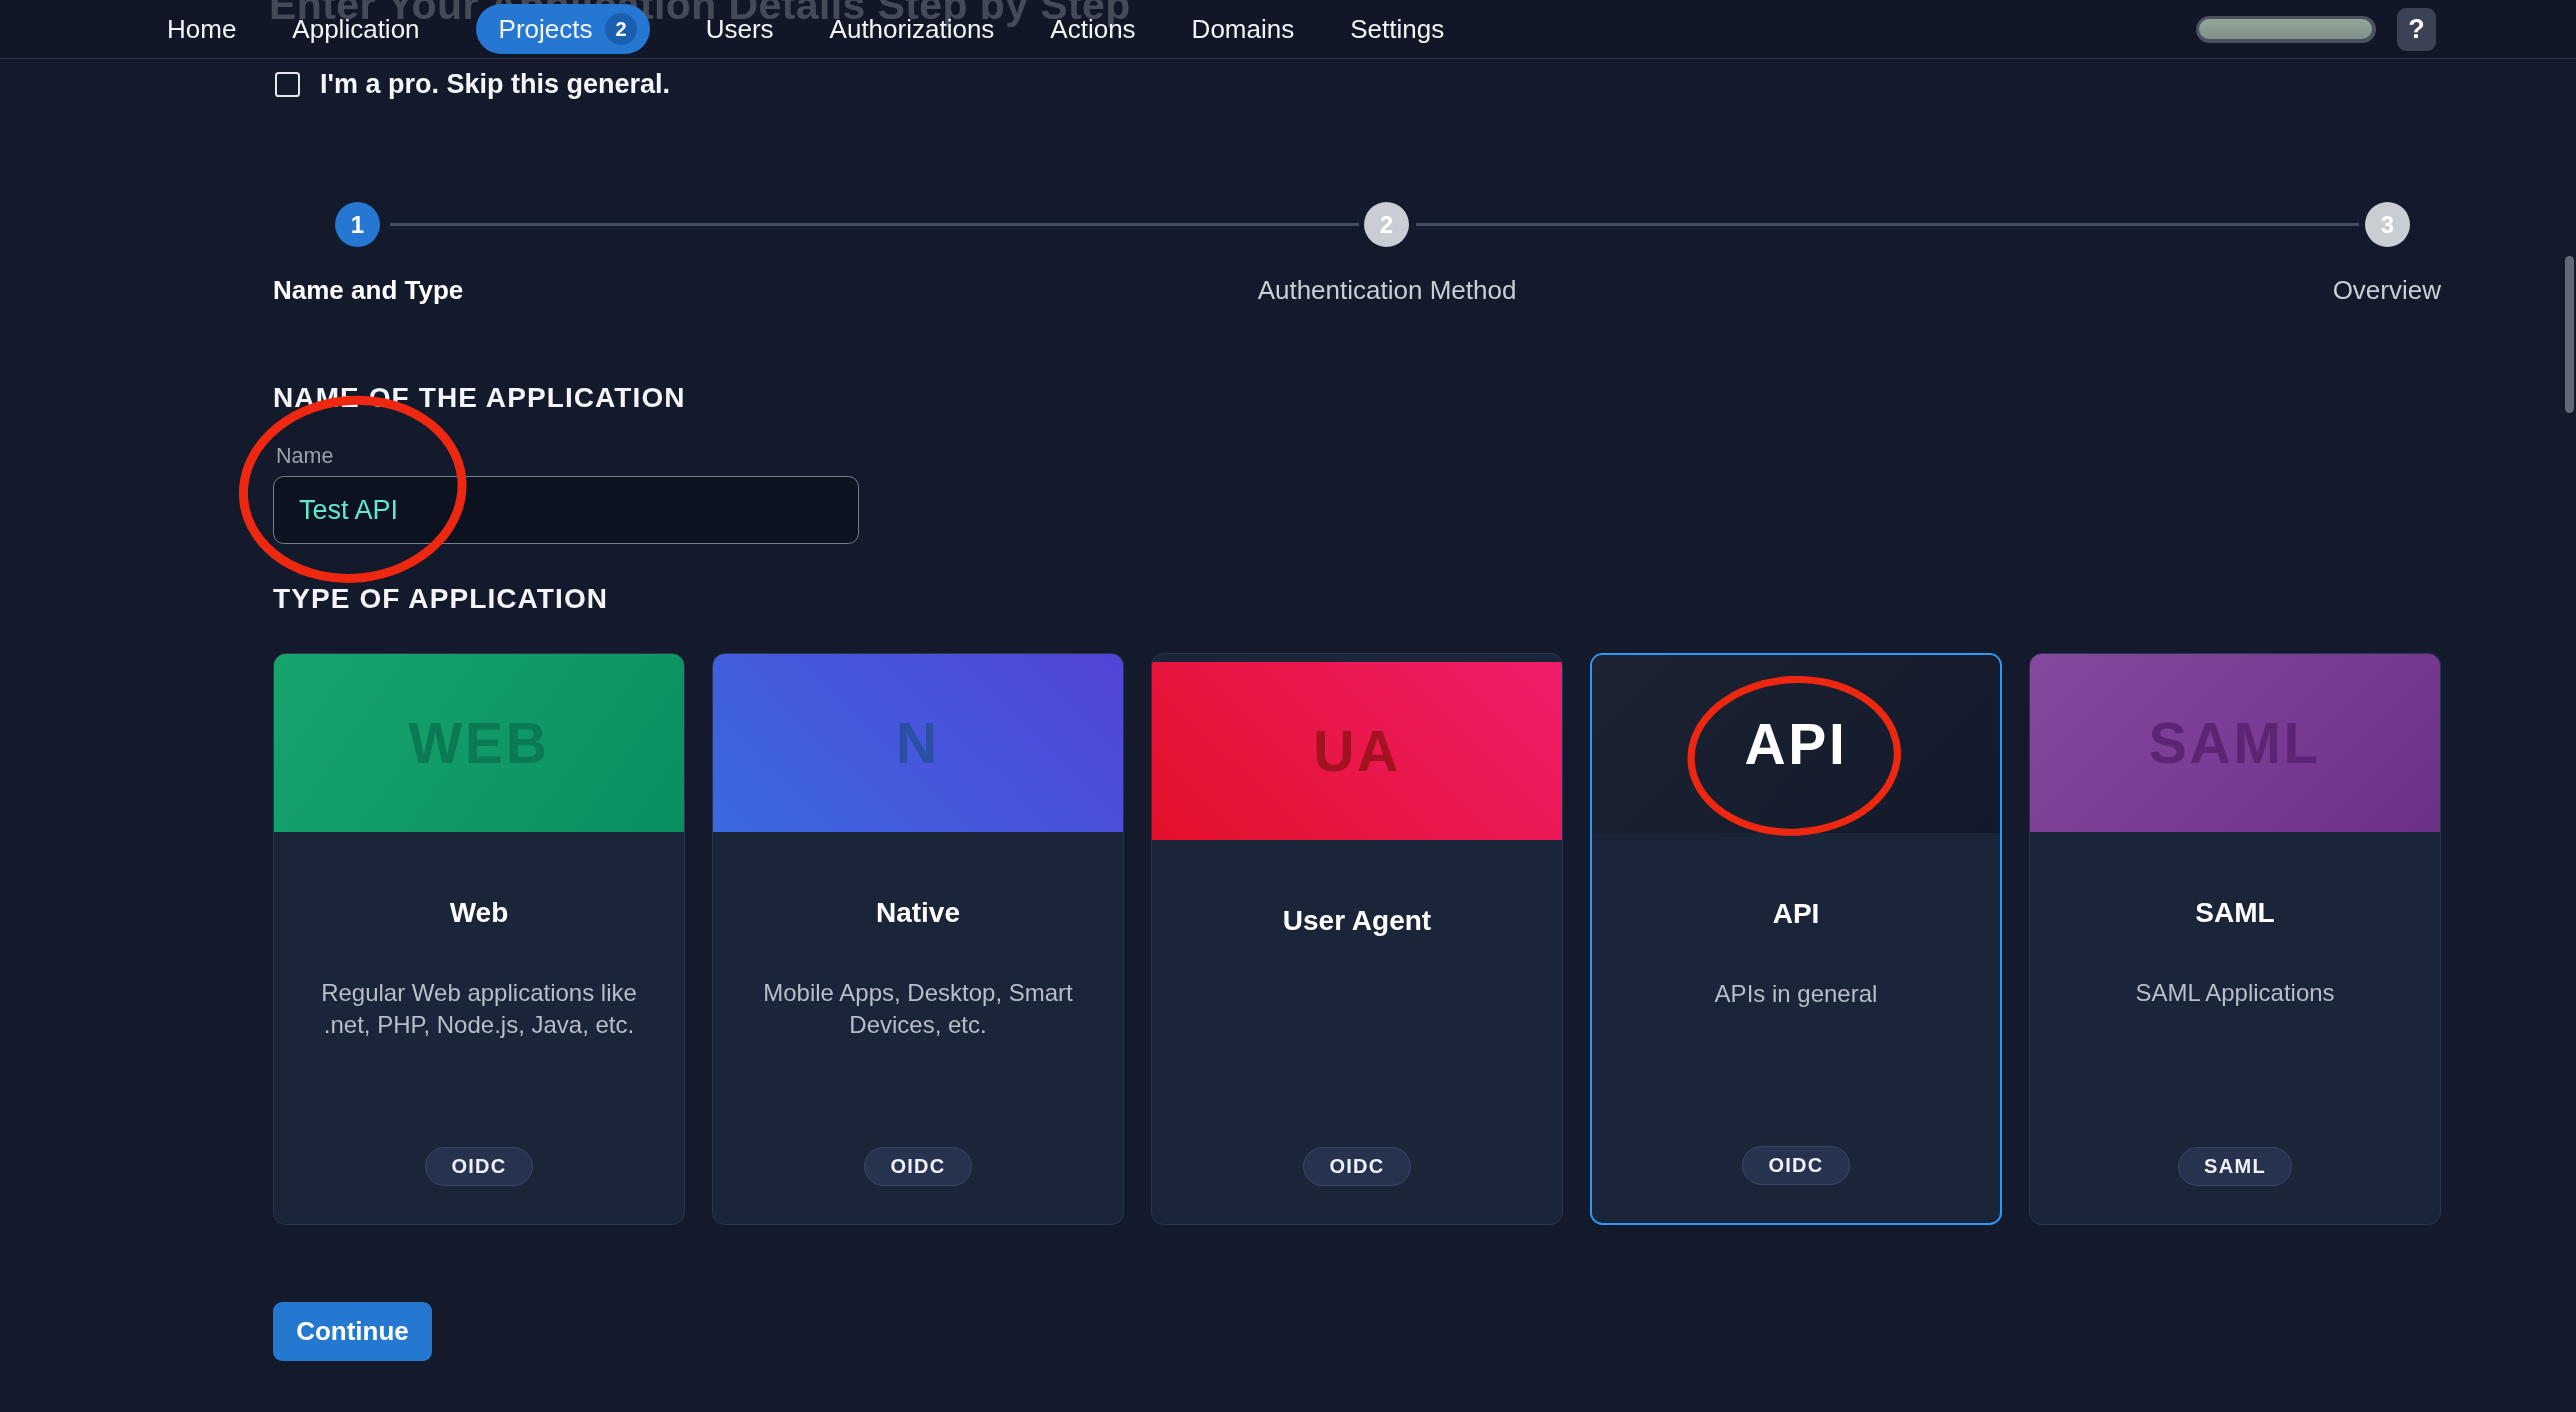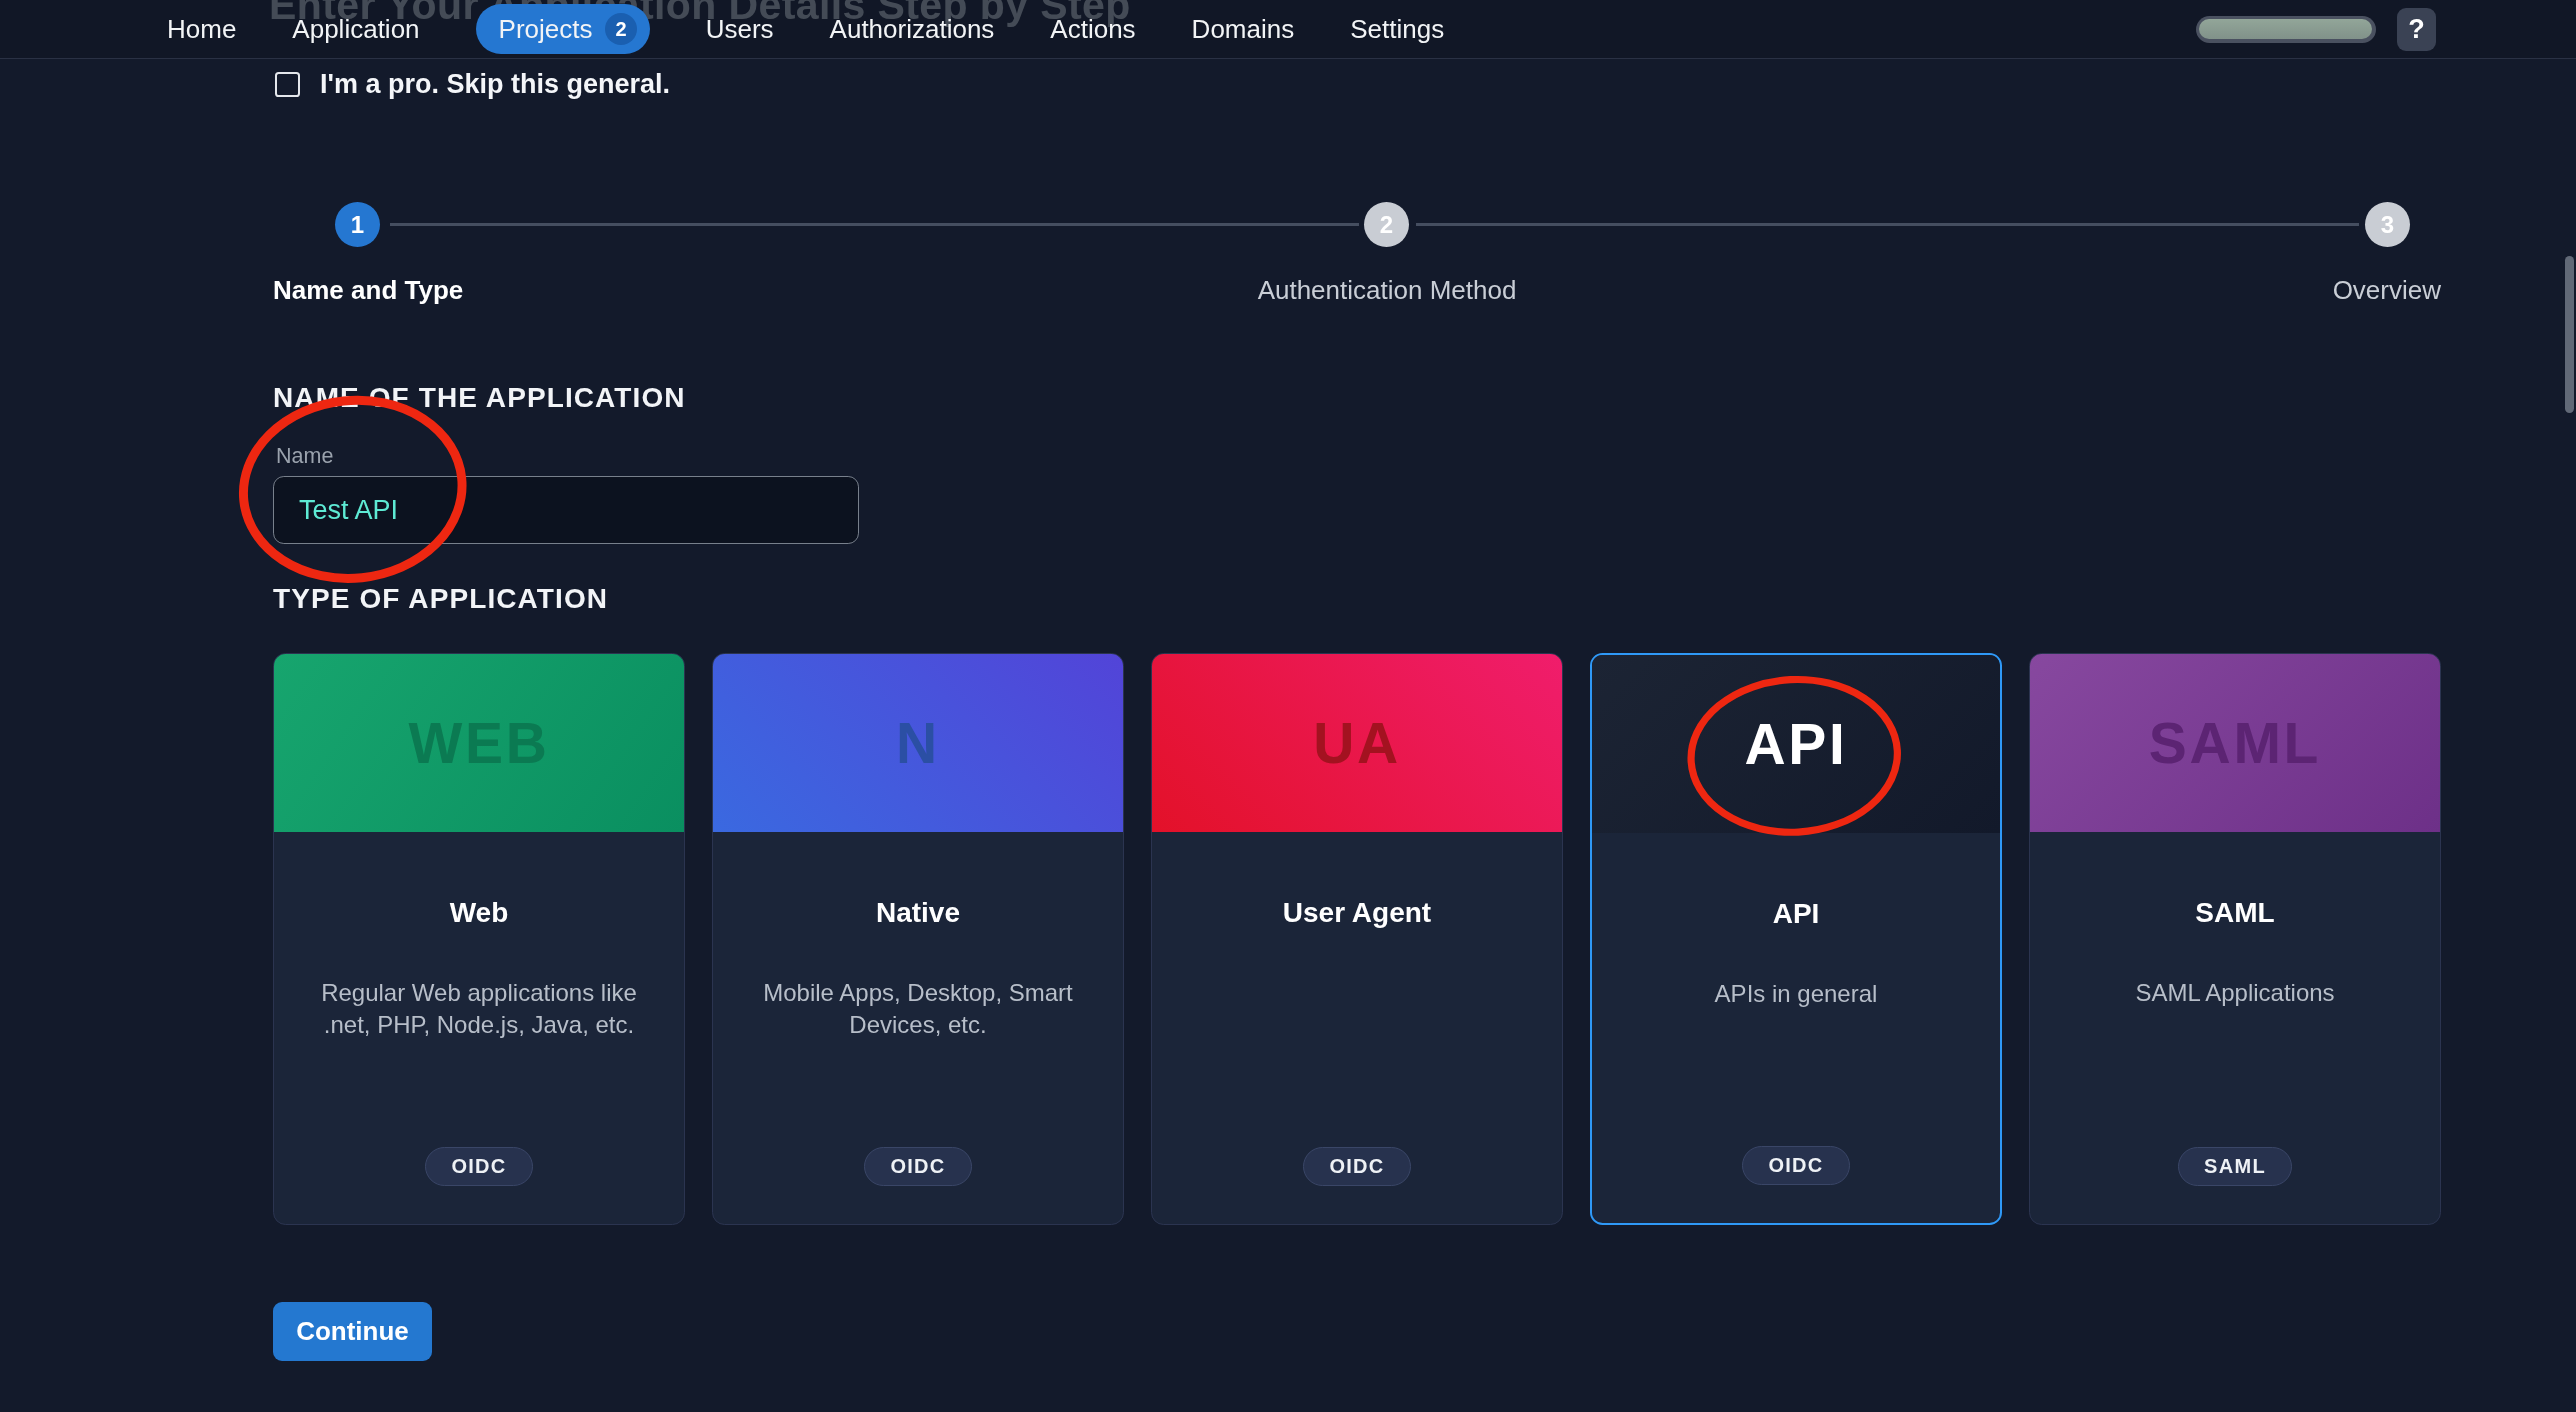"UA" div.card-head { margin-top: none -> 8px }
